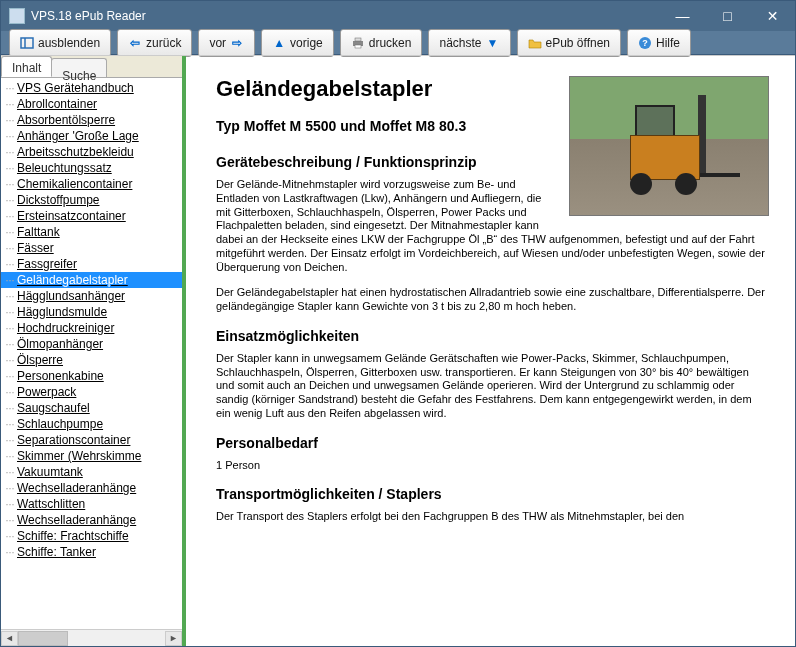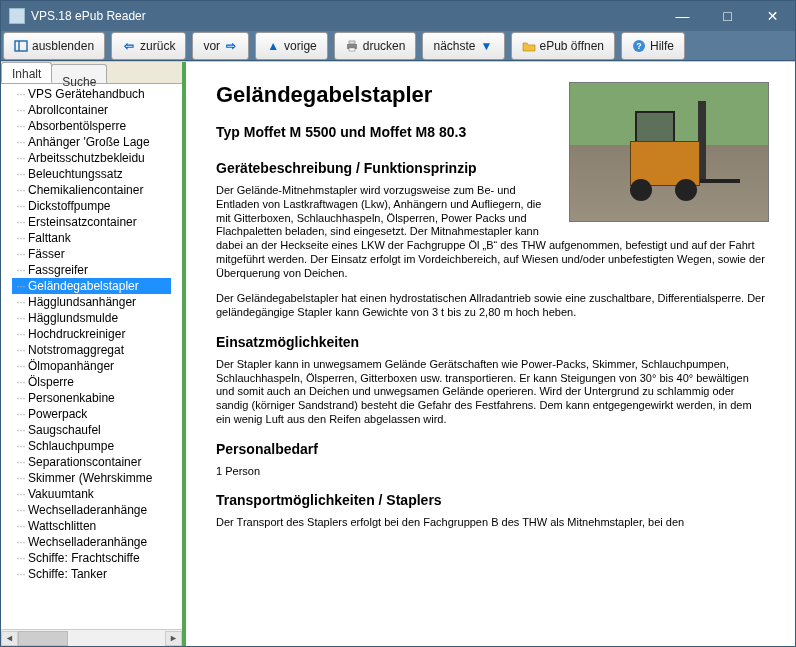"ausblenden" .toolbar { height: 30px -> 24px; padding: 0 2px -> 0 8px }
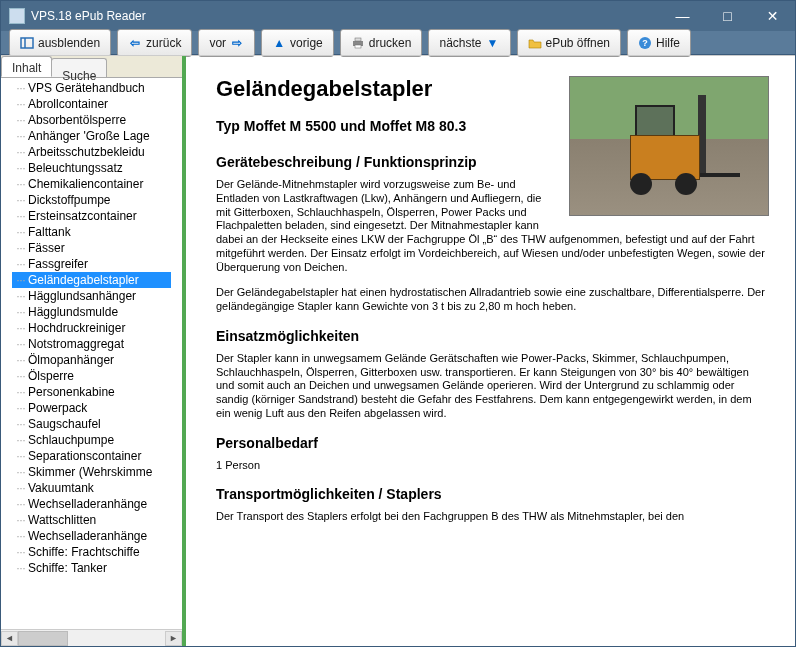"VPS Gerätehandbuch" .tree { padding: 2px 11px -> 2px 0; text-decoration: none -> underline }
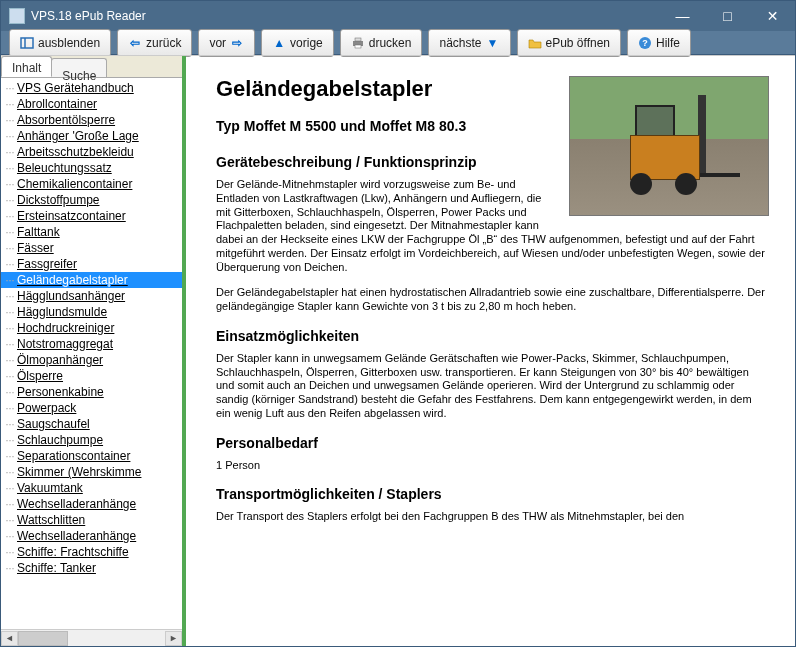"Notstromaggregat" div.tree-item { html: <div>Notstromaggregat</div> -> none }
